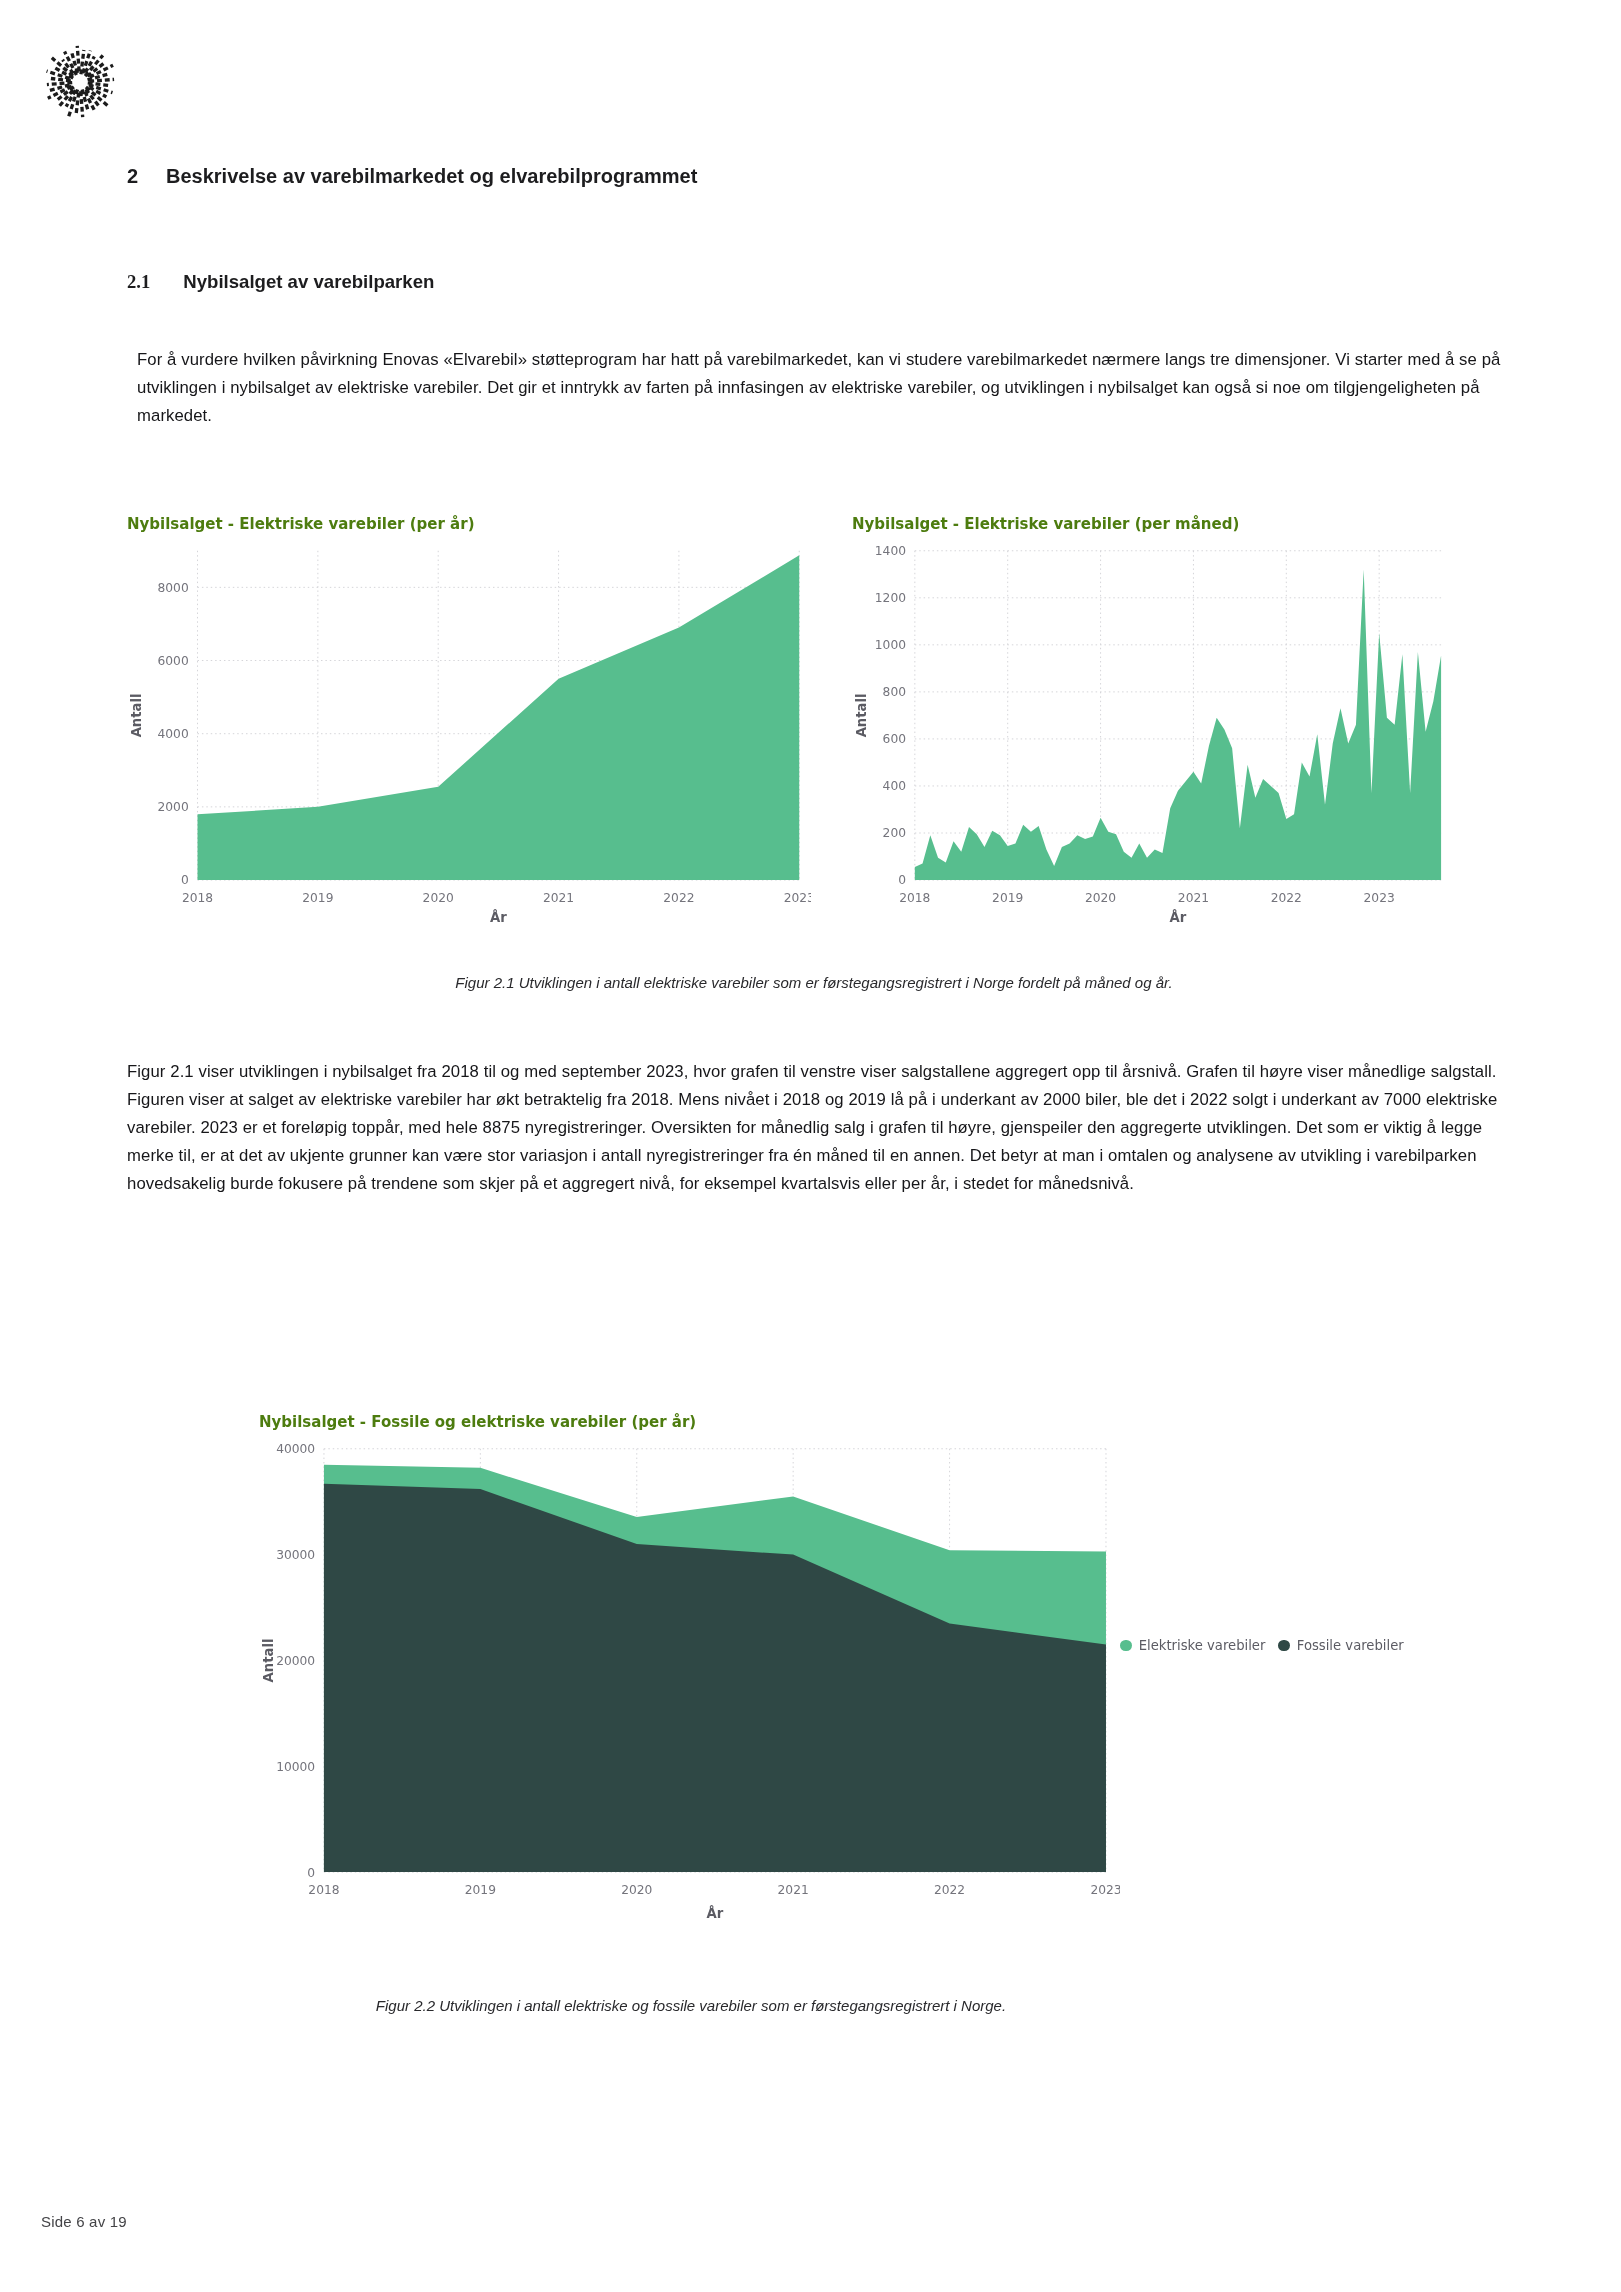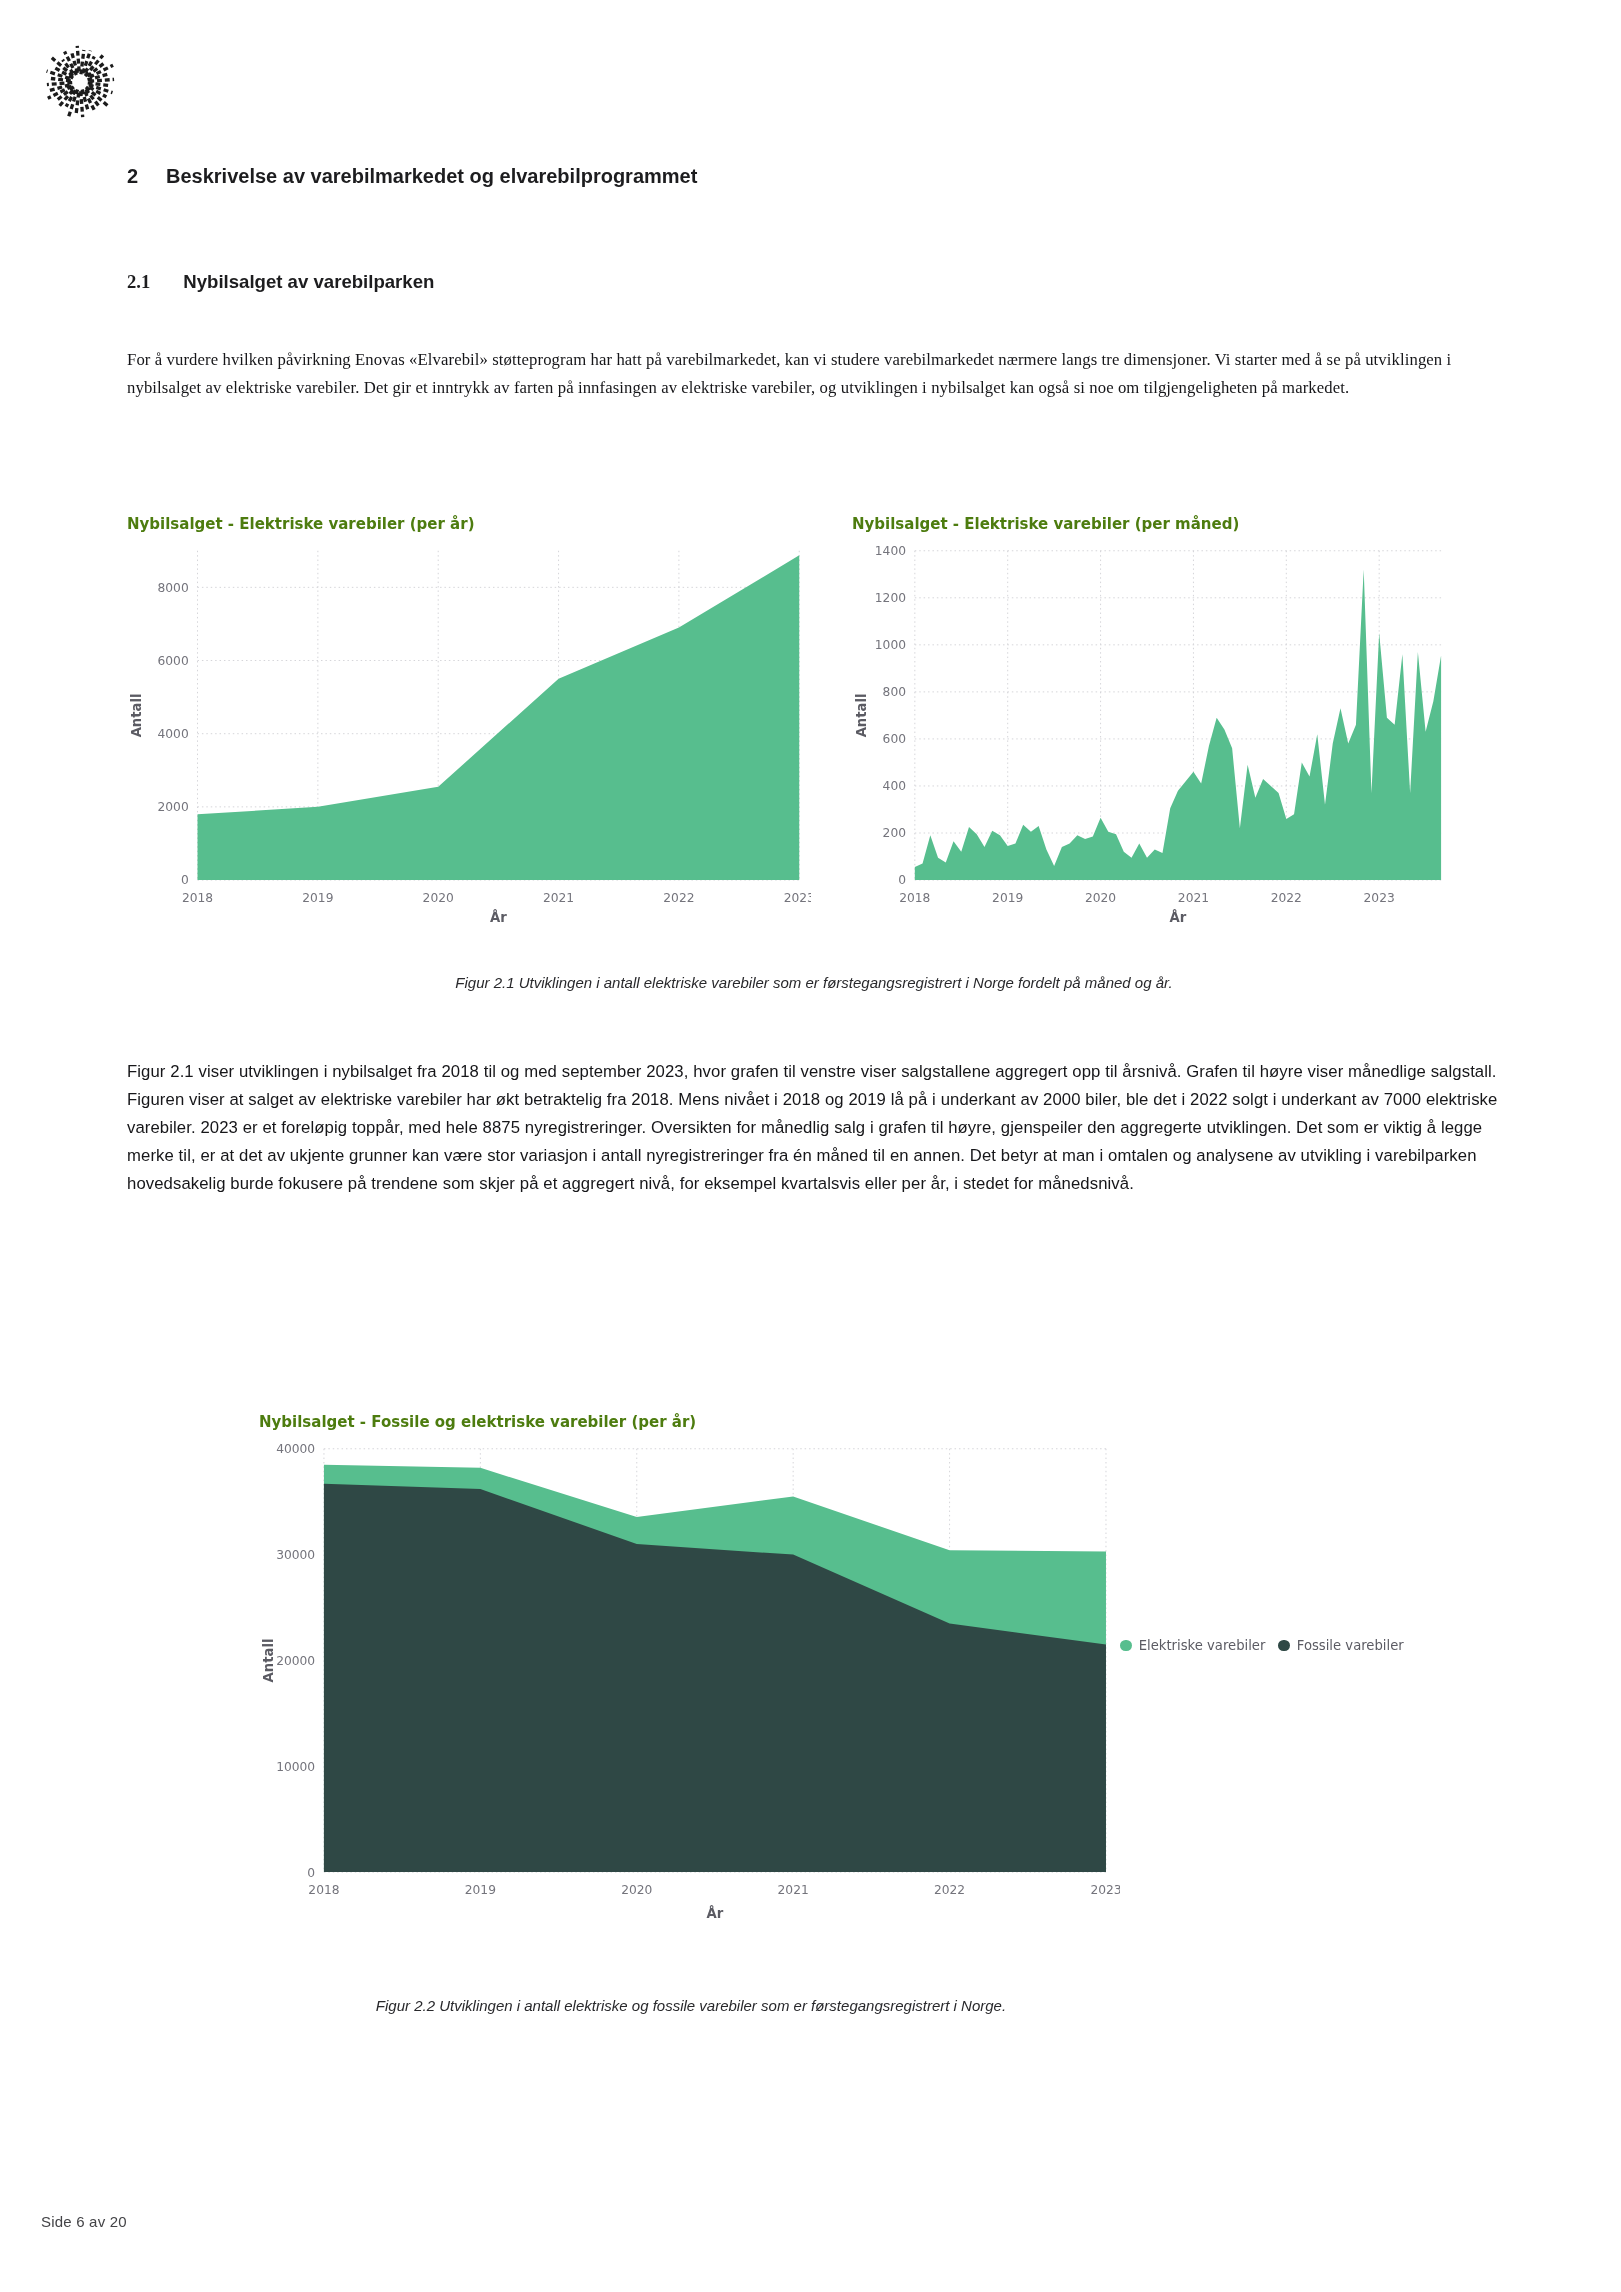"For å vurdere hvilken påvirkning" .p1 { font-family: Liberation Serif, serif -> none; left: 127px -> 137px }
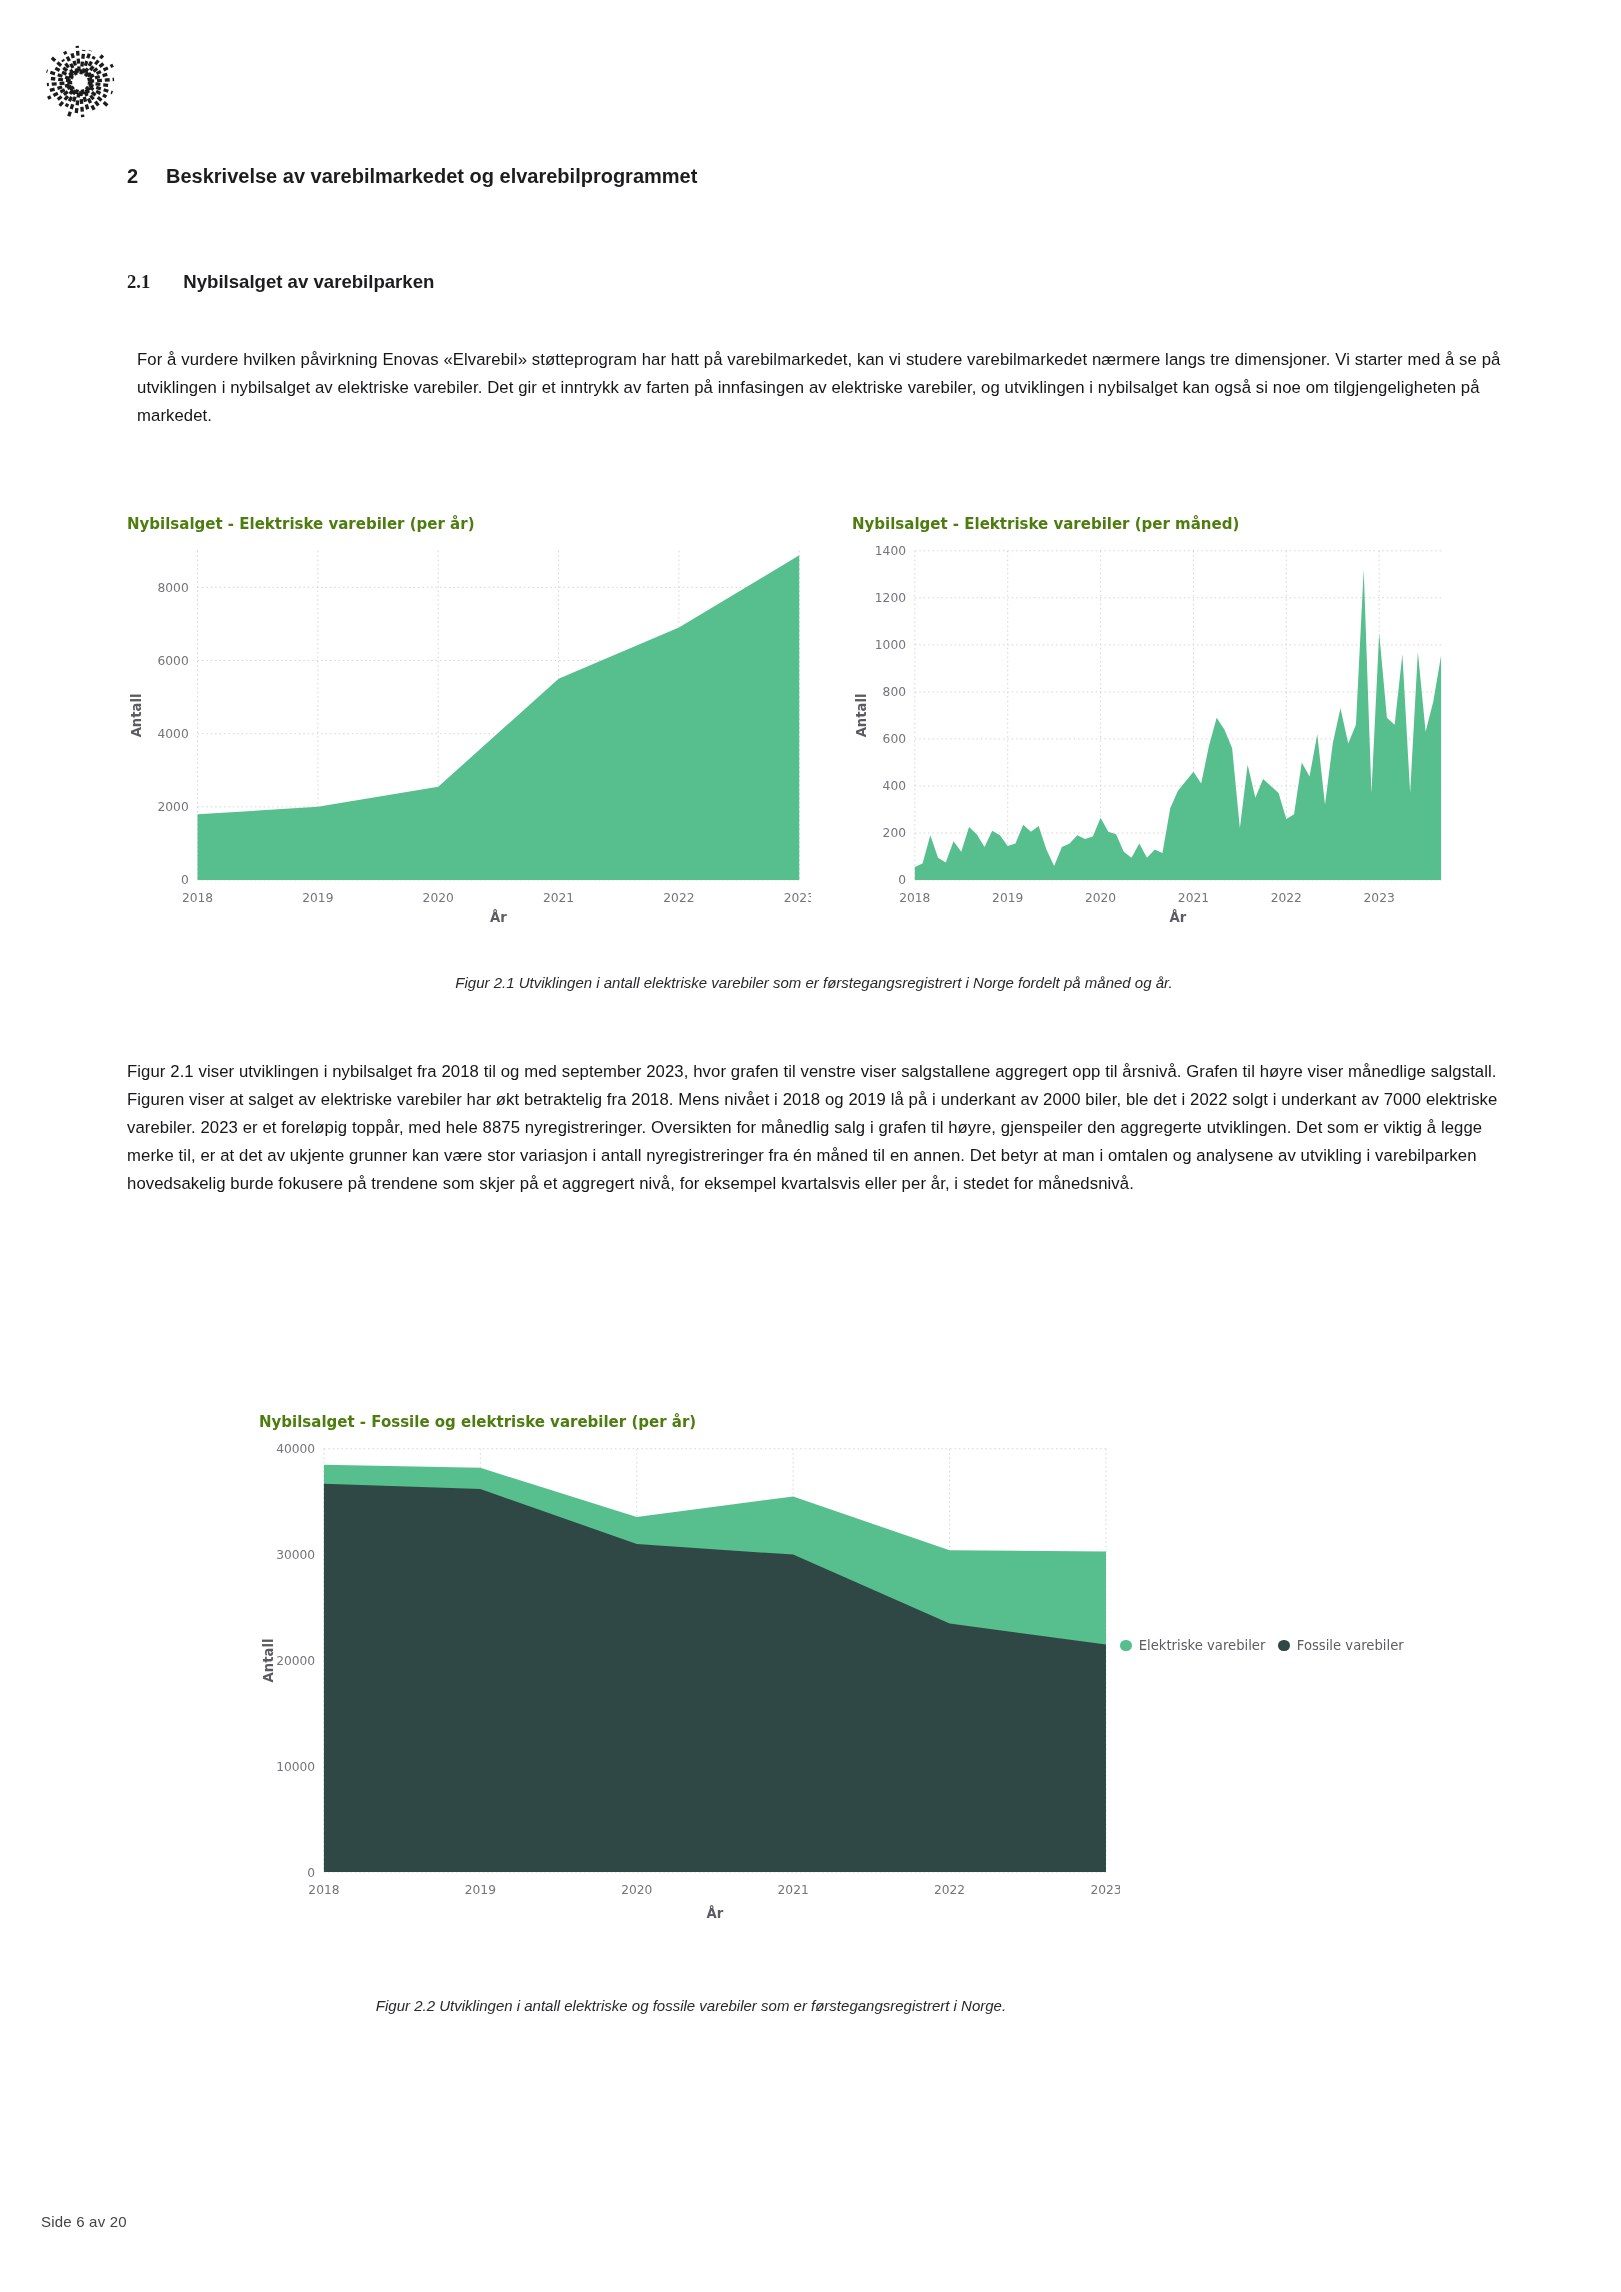"Side 6 av 20" div.abs { text: 20 -> 19 }
